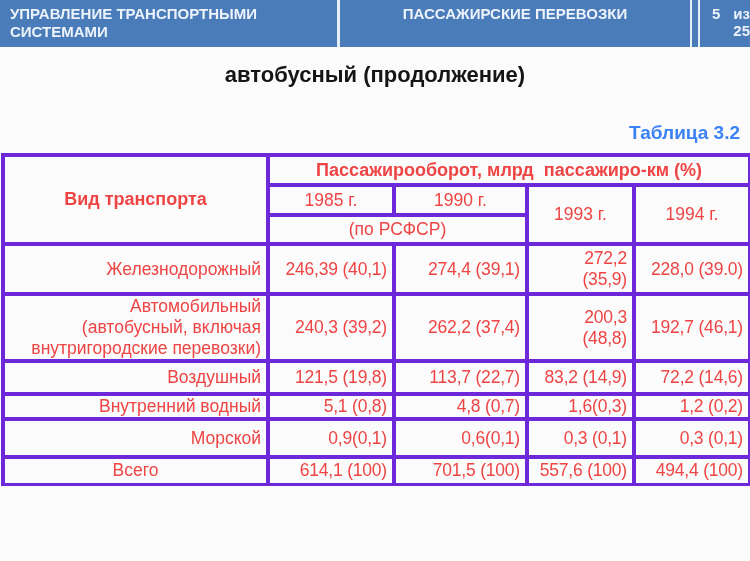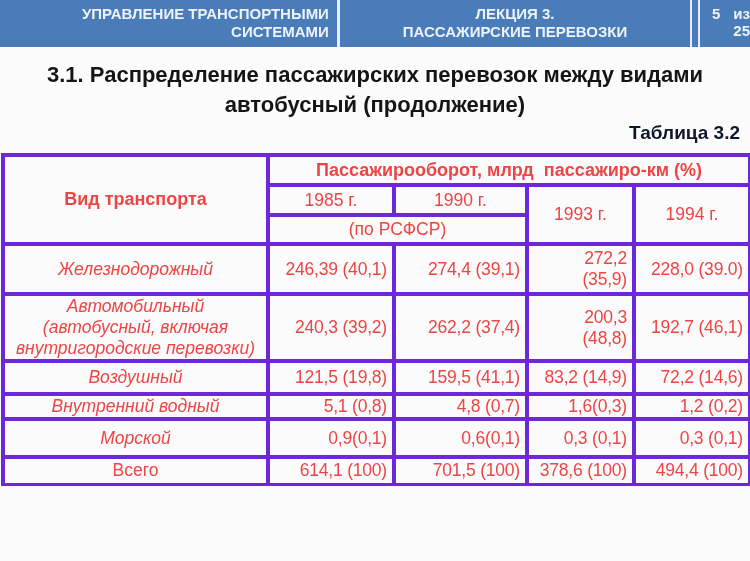"УПРАВЛЕНИЕ ТРАНСПОРТНЫМИ" .band-left { text-align: right -> none }
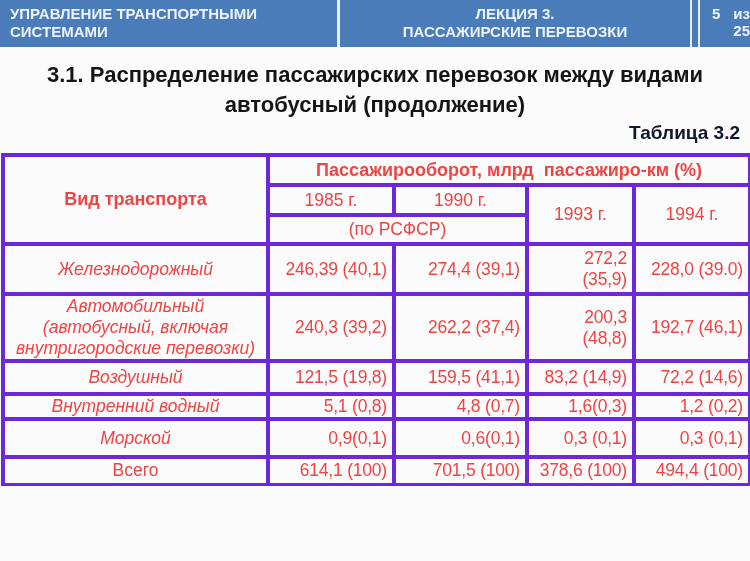"ЛЕКЦИЯ 3." div { html: <div>ЛЕКЦИЯ 3.</div> -> none }
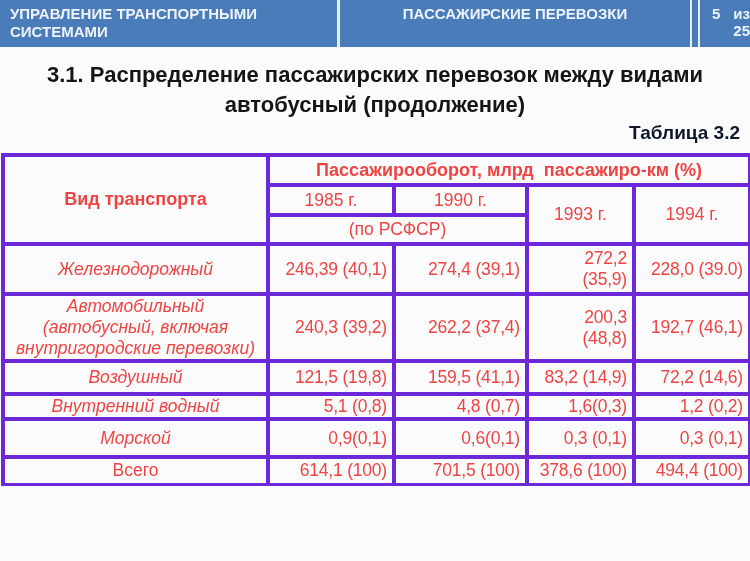"3.1. Распределение пассажирских" div { html: <div>3.1. Распределение пассажирских перевозок между видами</div> -> none }
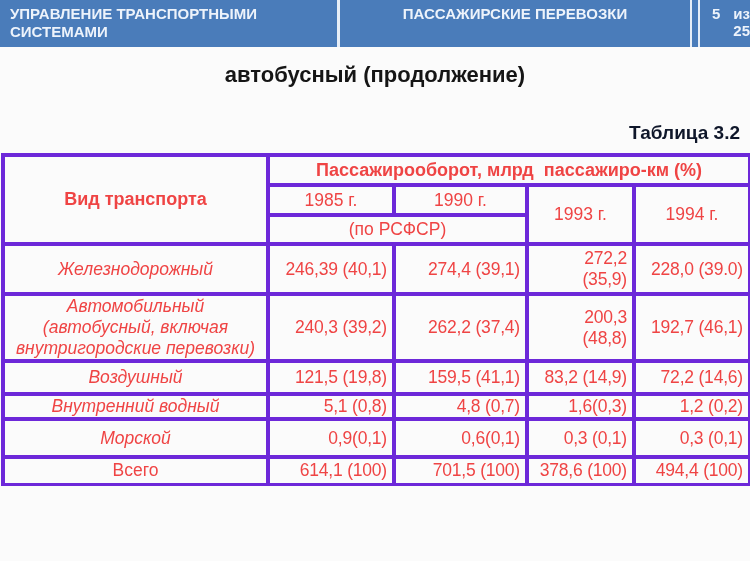"Таблица 3.2" .caption { color: #0f172a -> #3b82f6 }
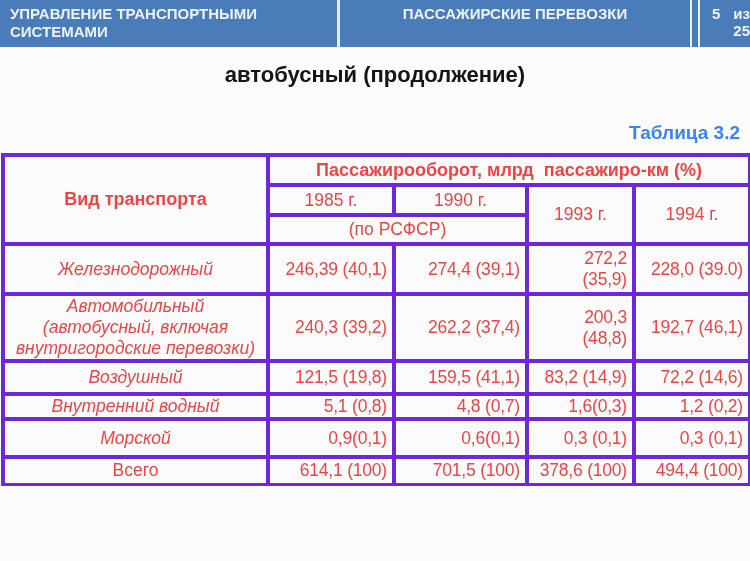"Железнодорожный" td.lab { font-style: italic -> none; text-align: center -> right }
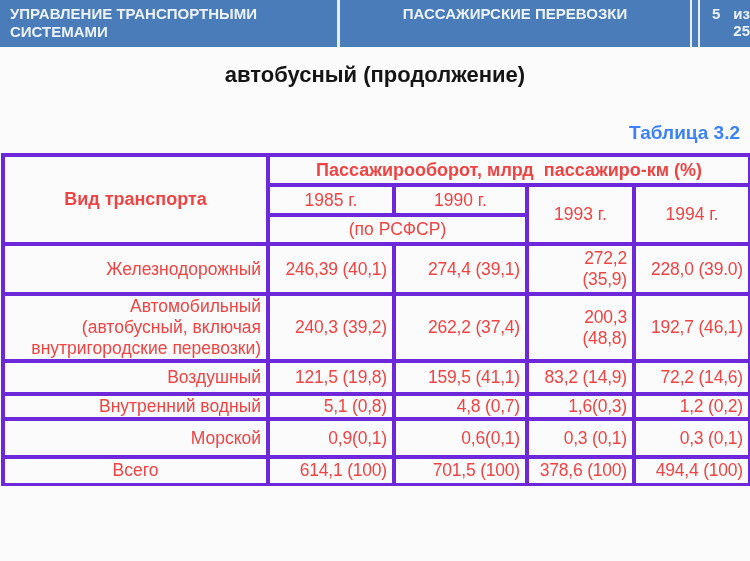"159,5 (41,1)" td.num { text: 159,5 (41,1 -> 113,7 (22,7 }
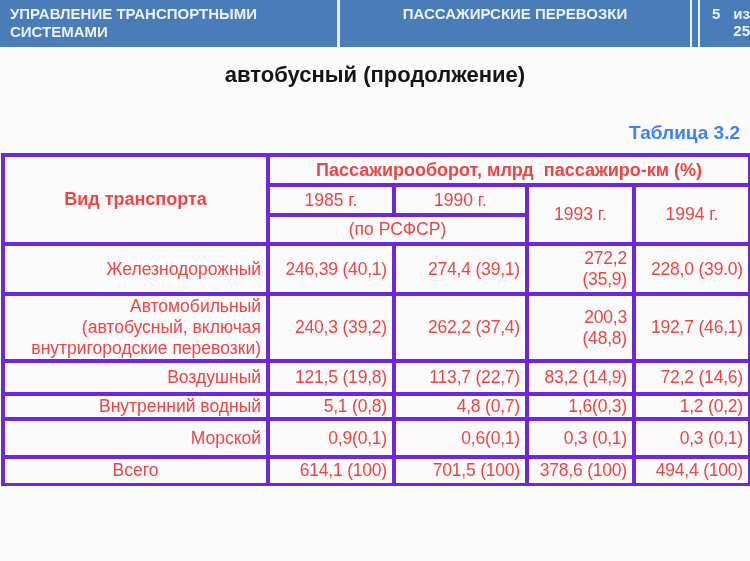"378,6 (100)" td.num { text: 378,6 -> 557,6 }
